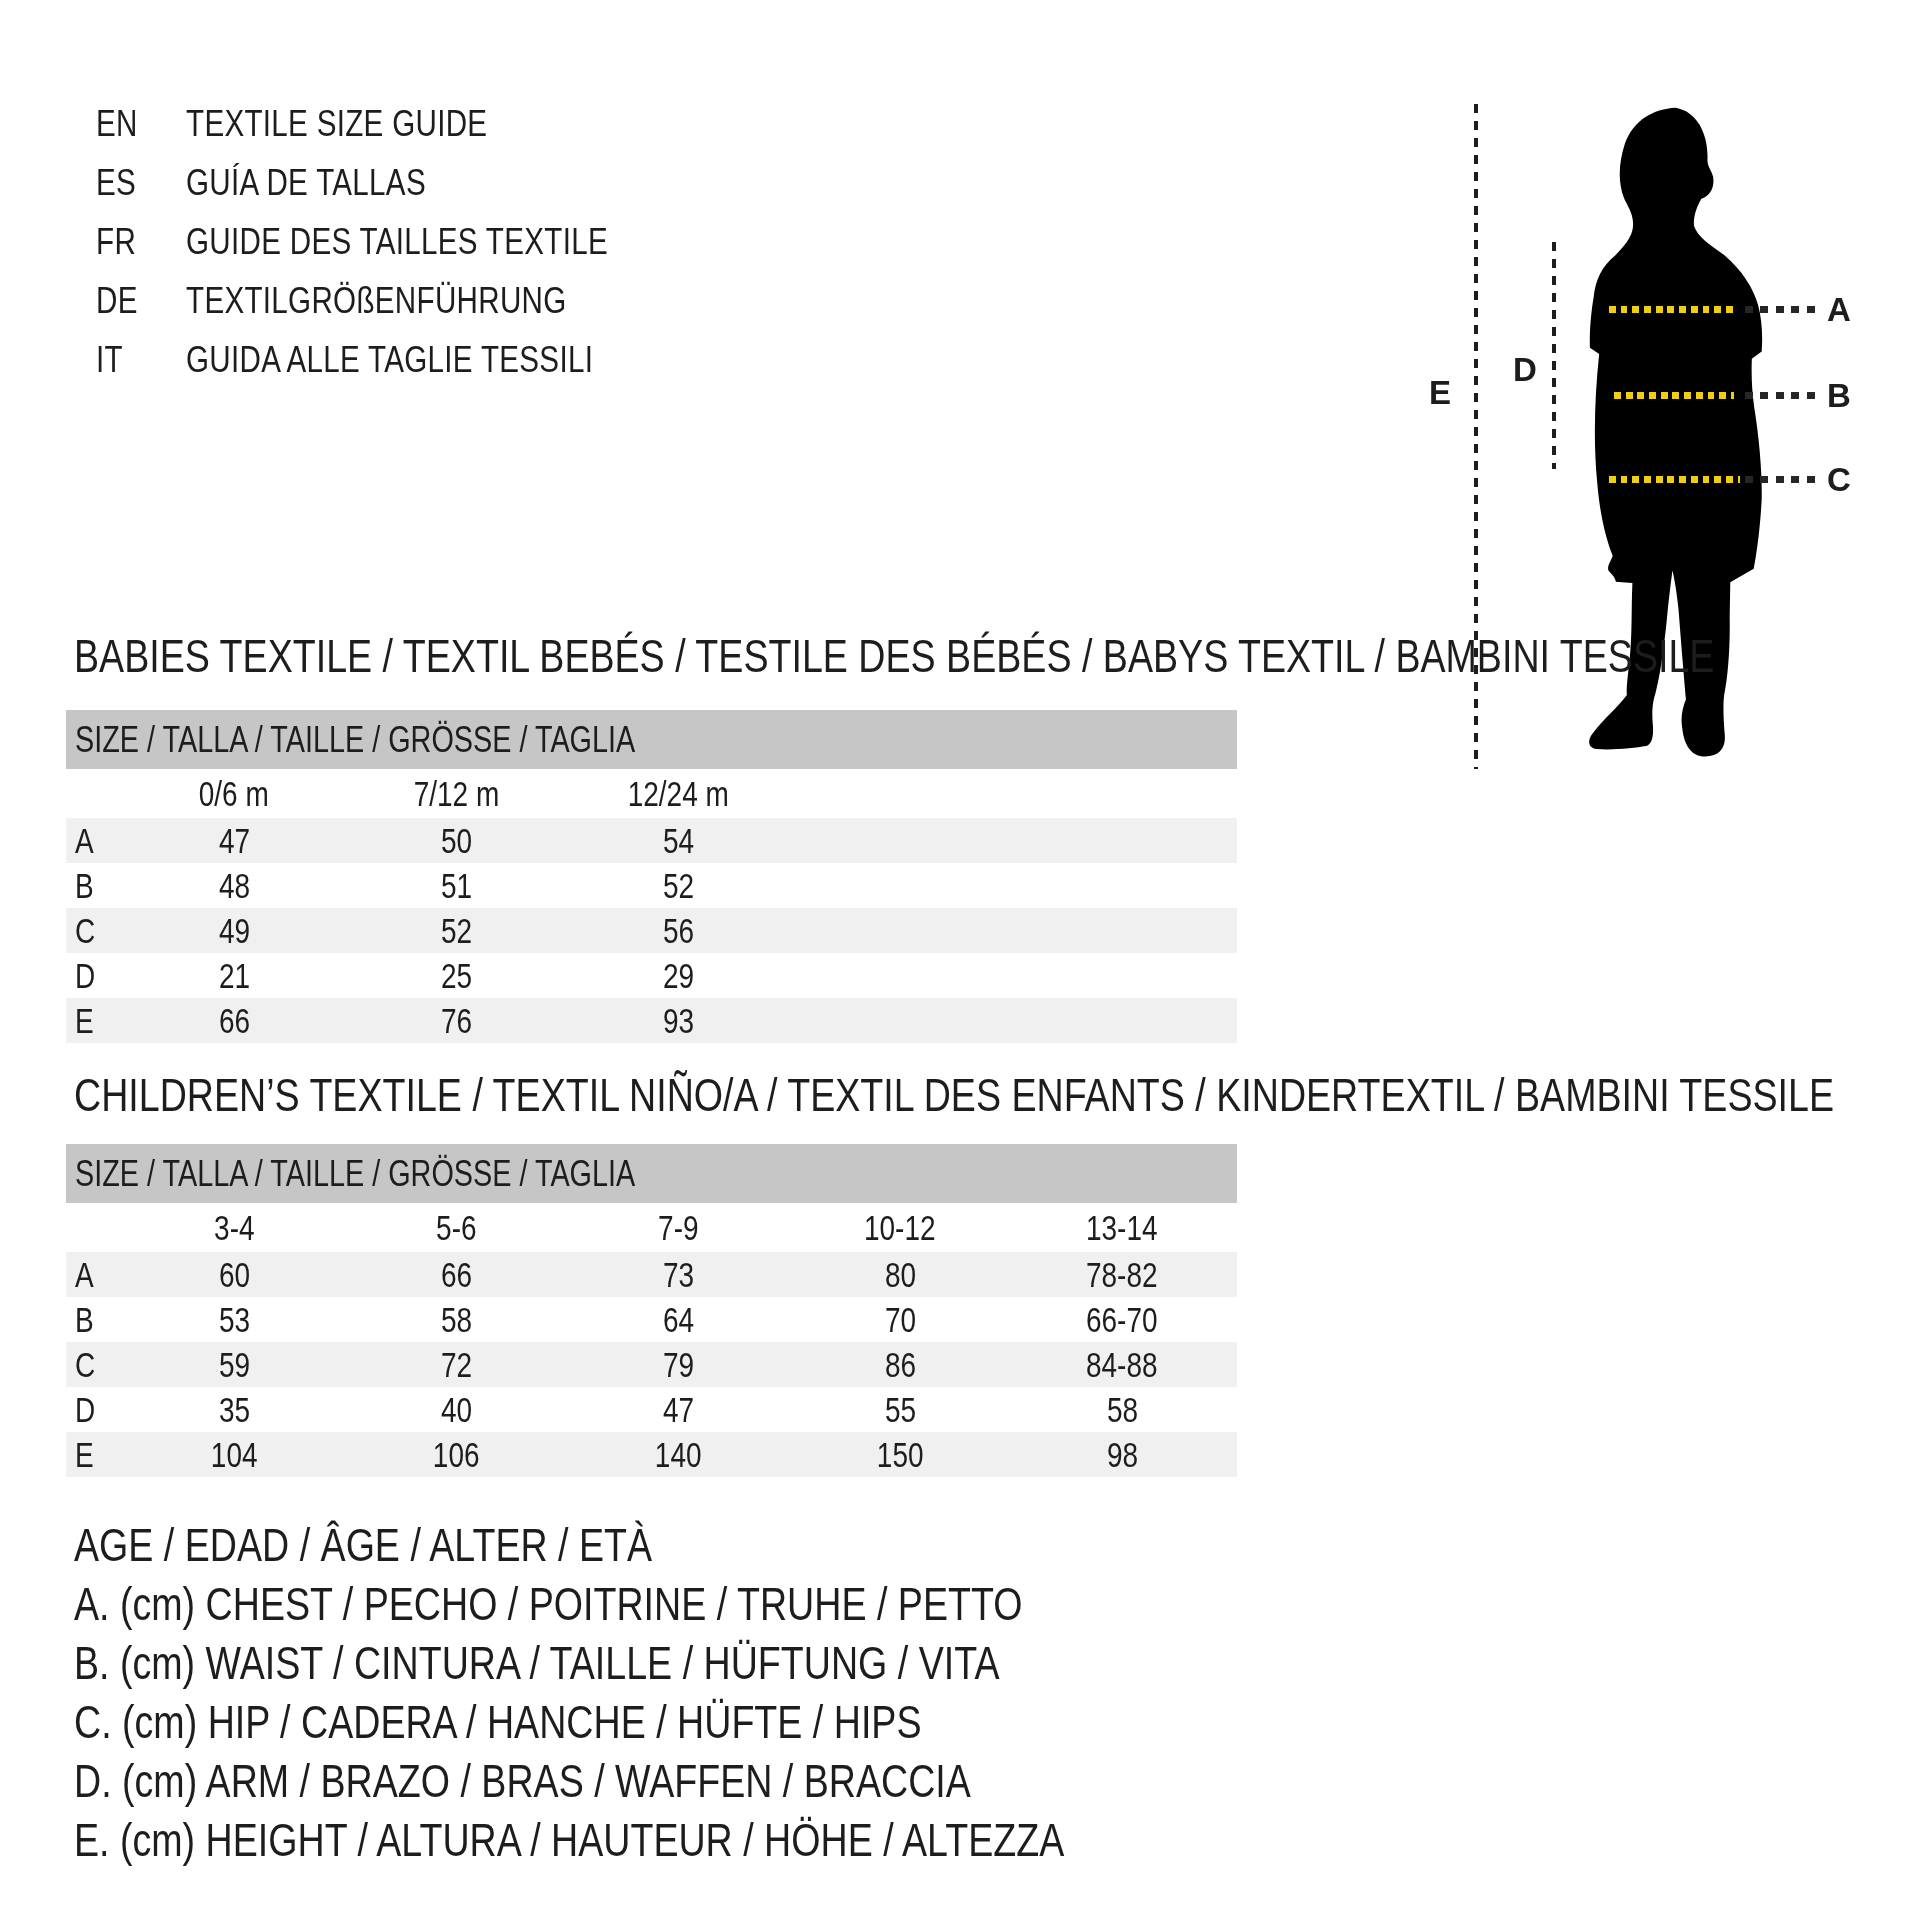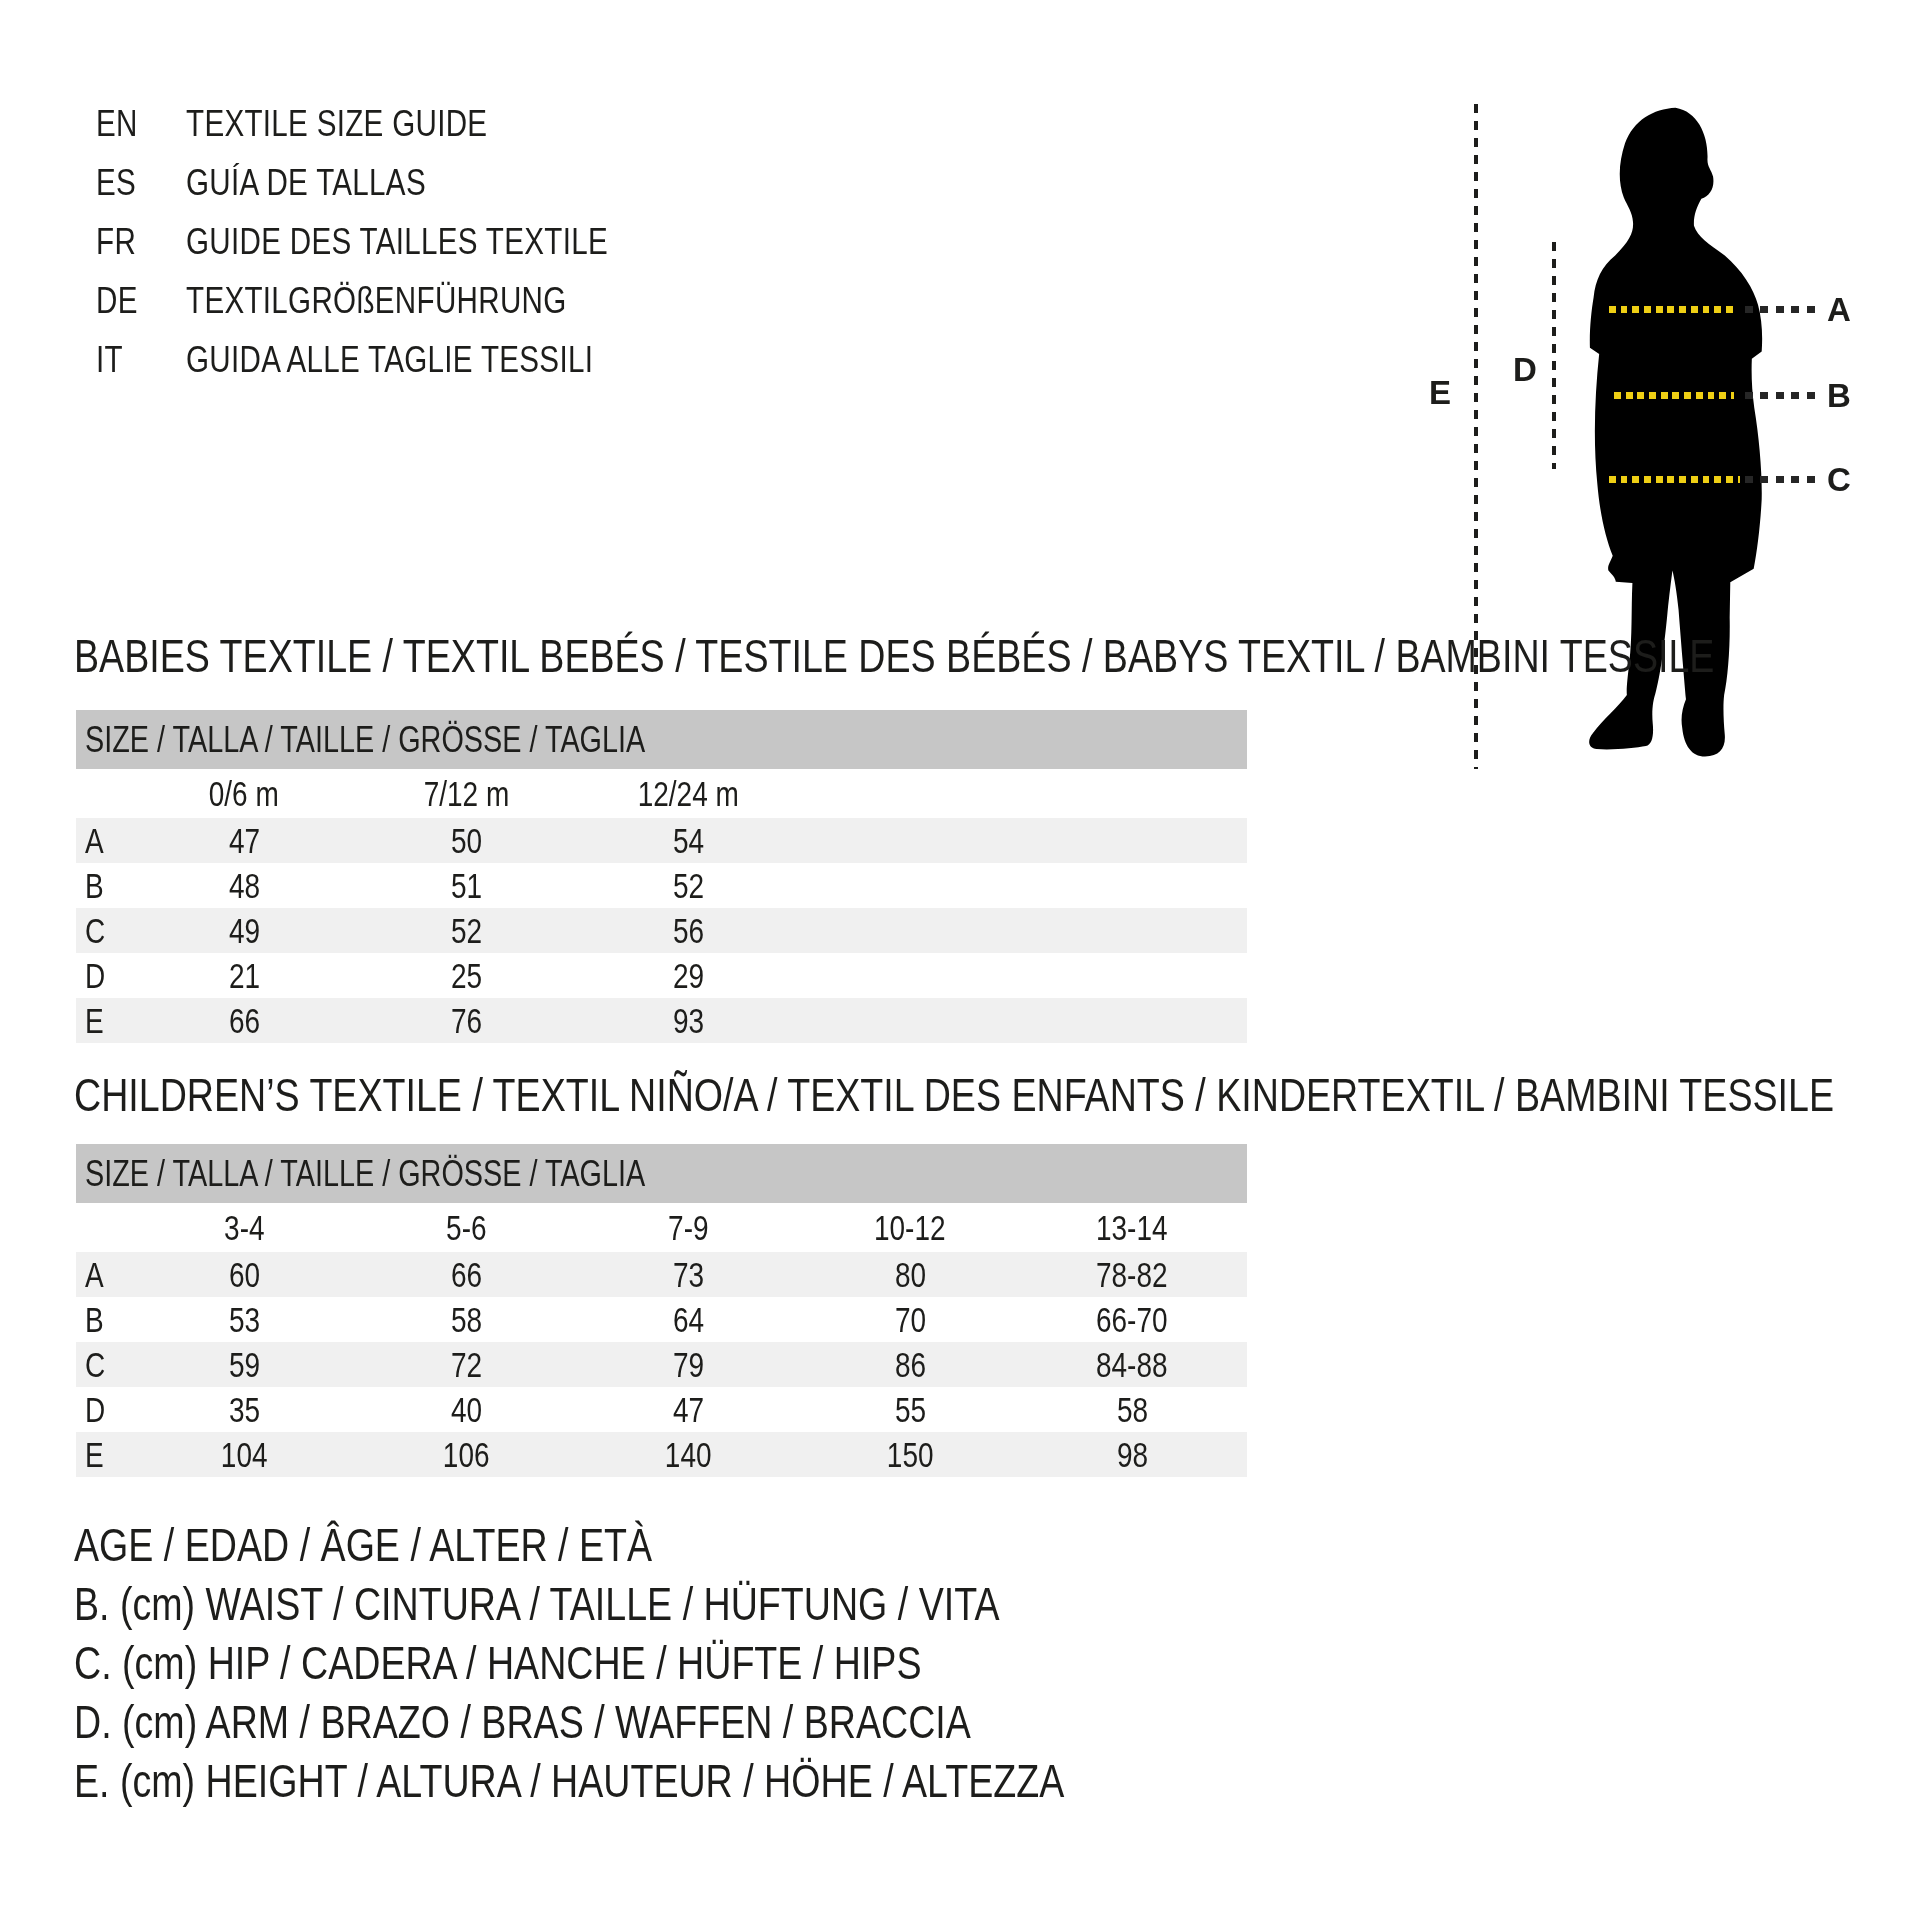"SIZE / TALLA / TAILLE" .size-table { left: 76px -> 66px }
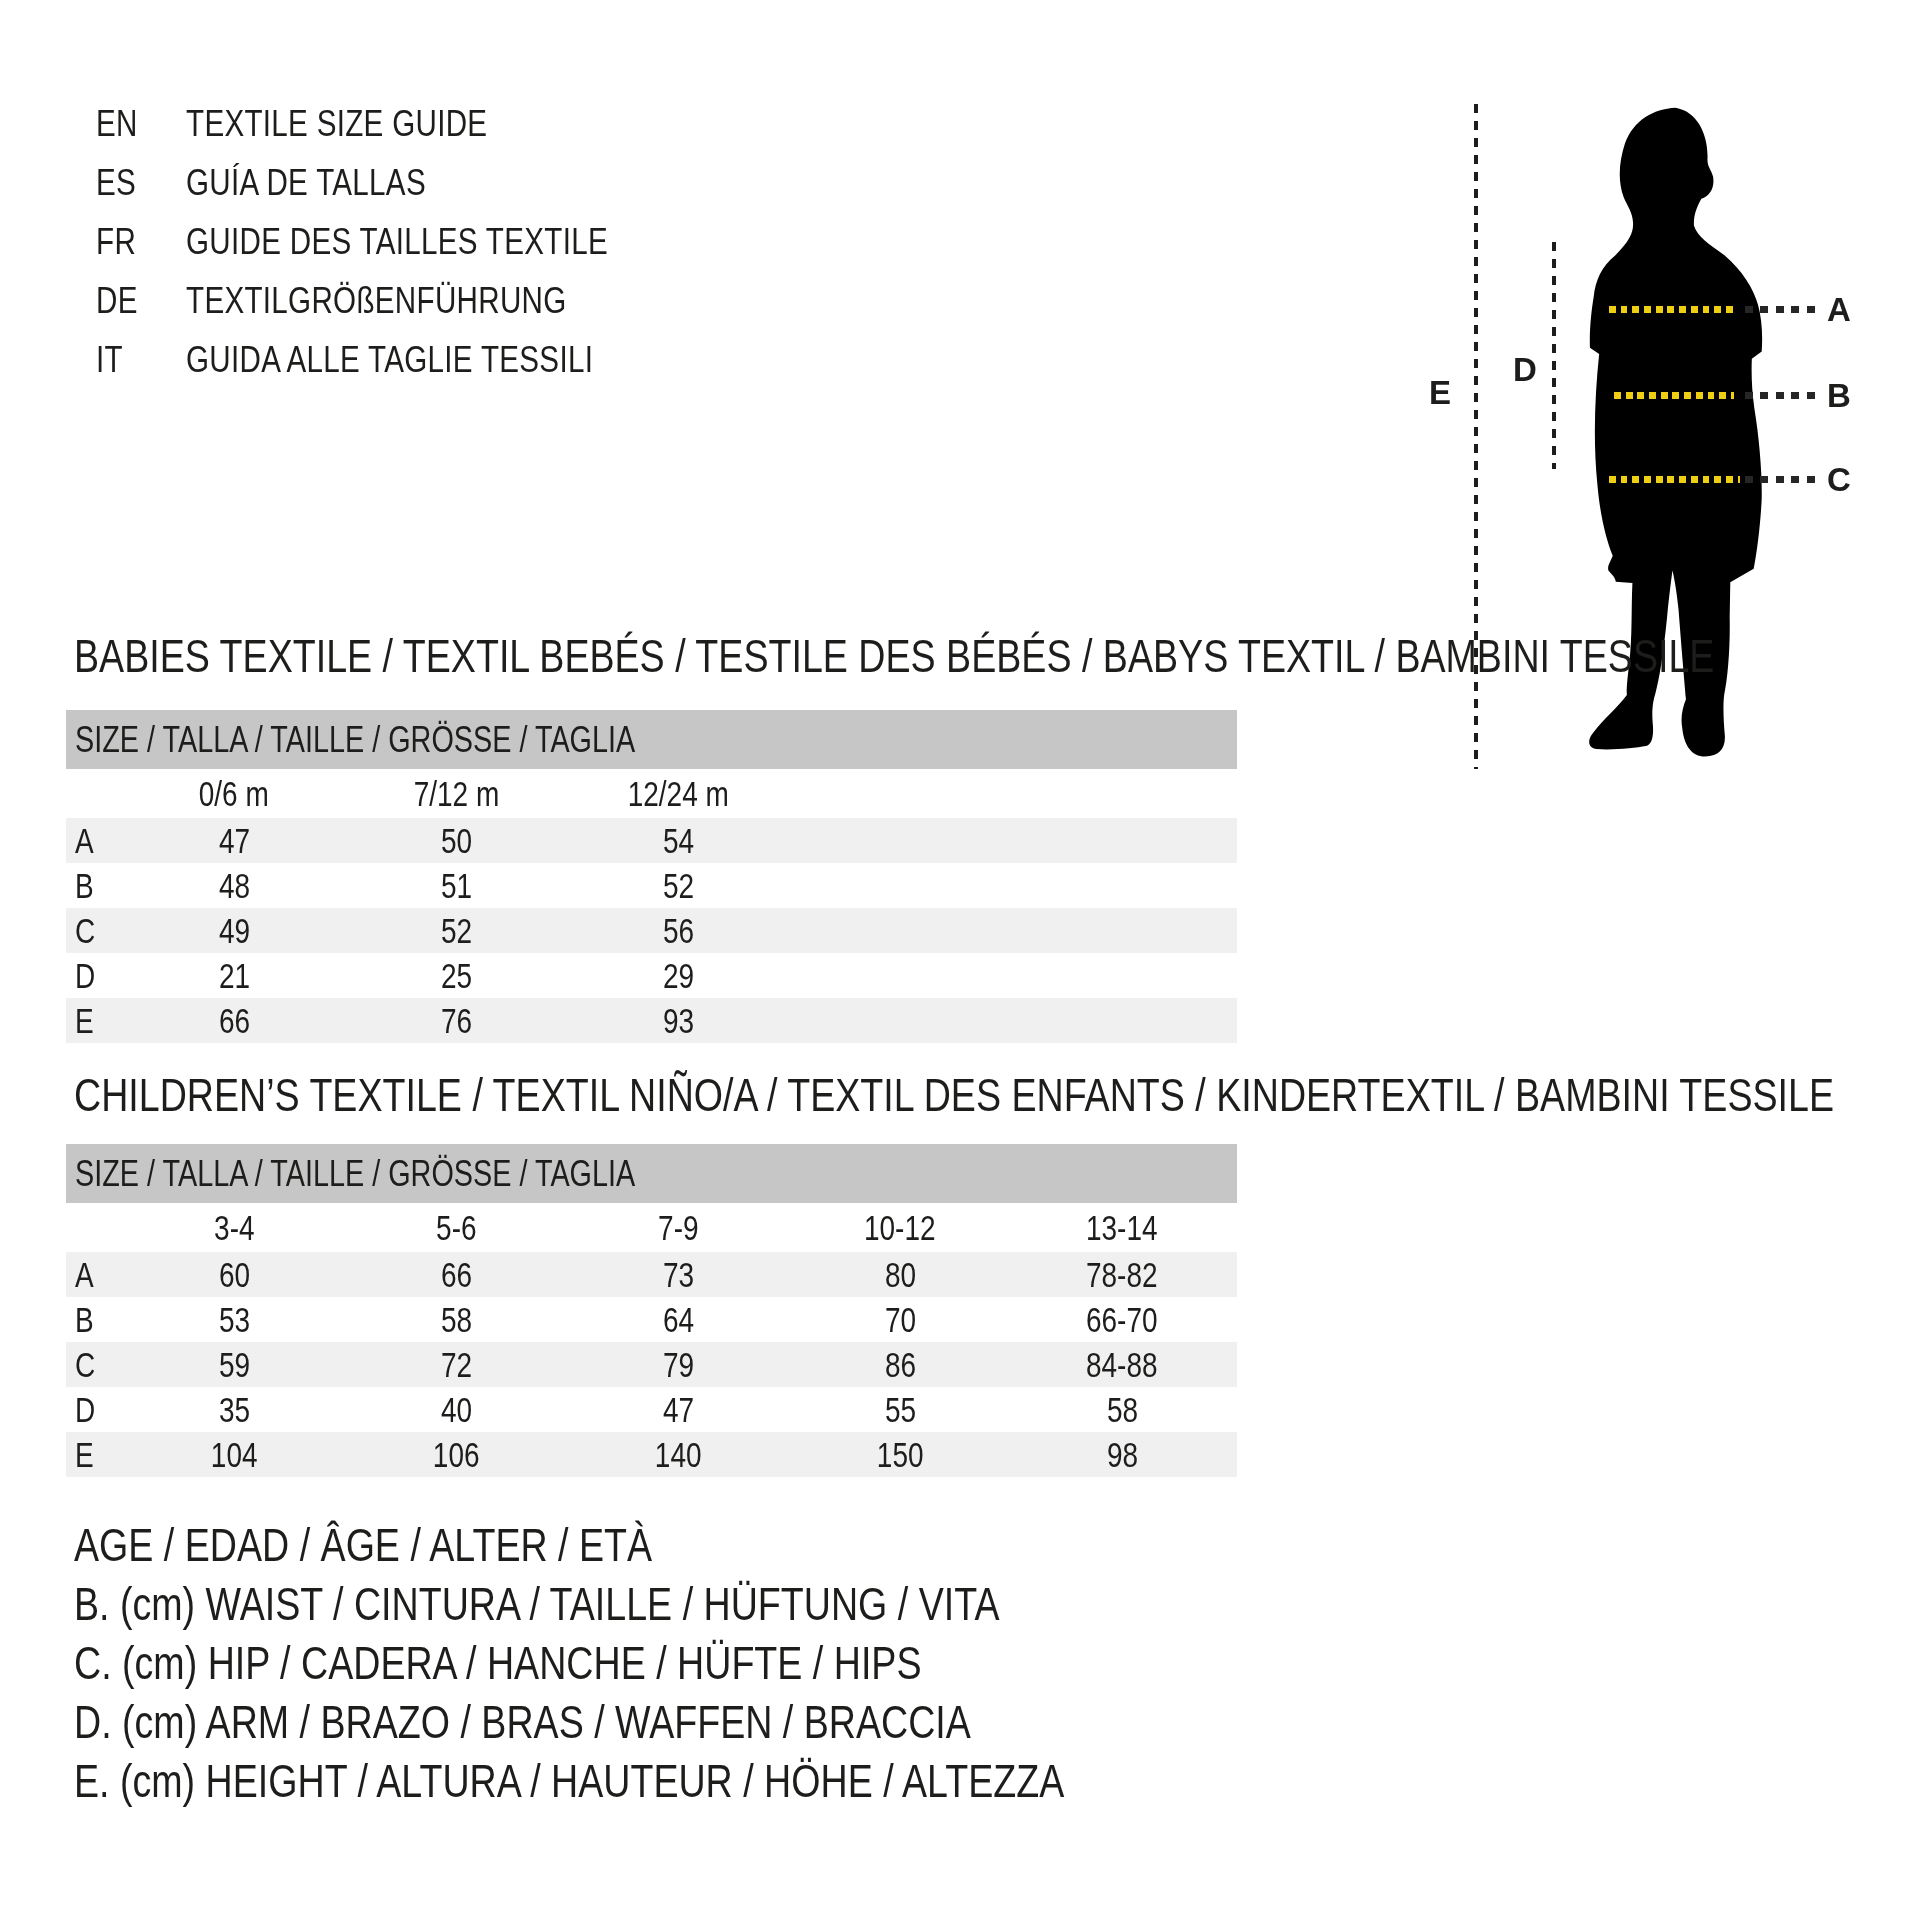"A. (cm) CHEST / PECHO" div.legend-line { html: none -> <div> <span>A. (cm) CHEST / PECHO / POITRINE / TRUHE / PETTO</span> </div> }
